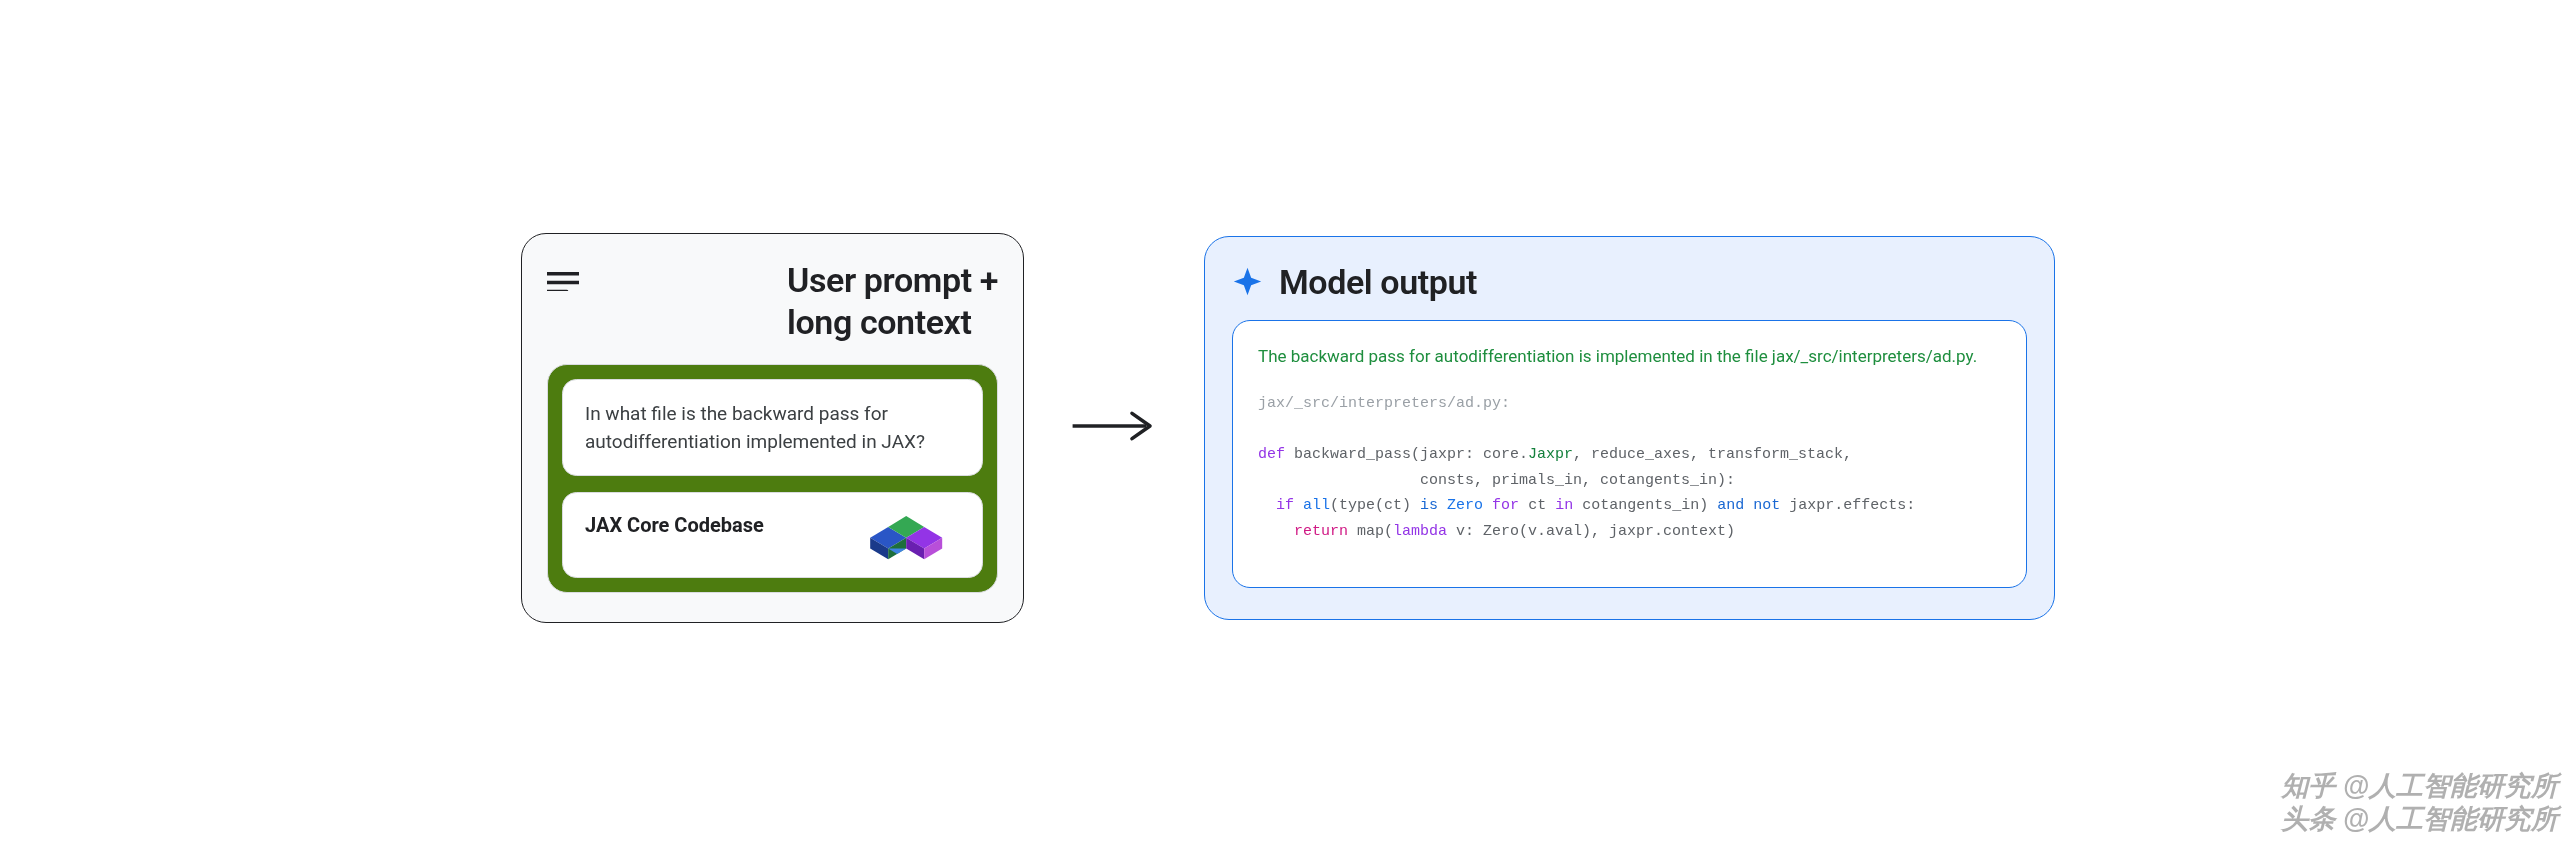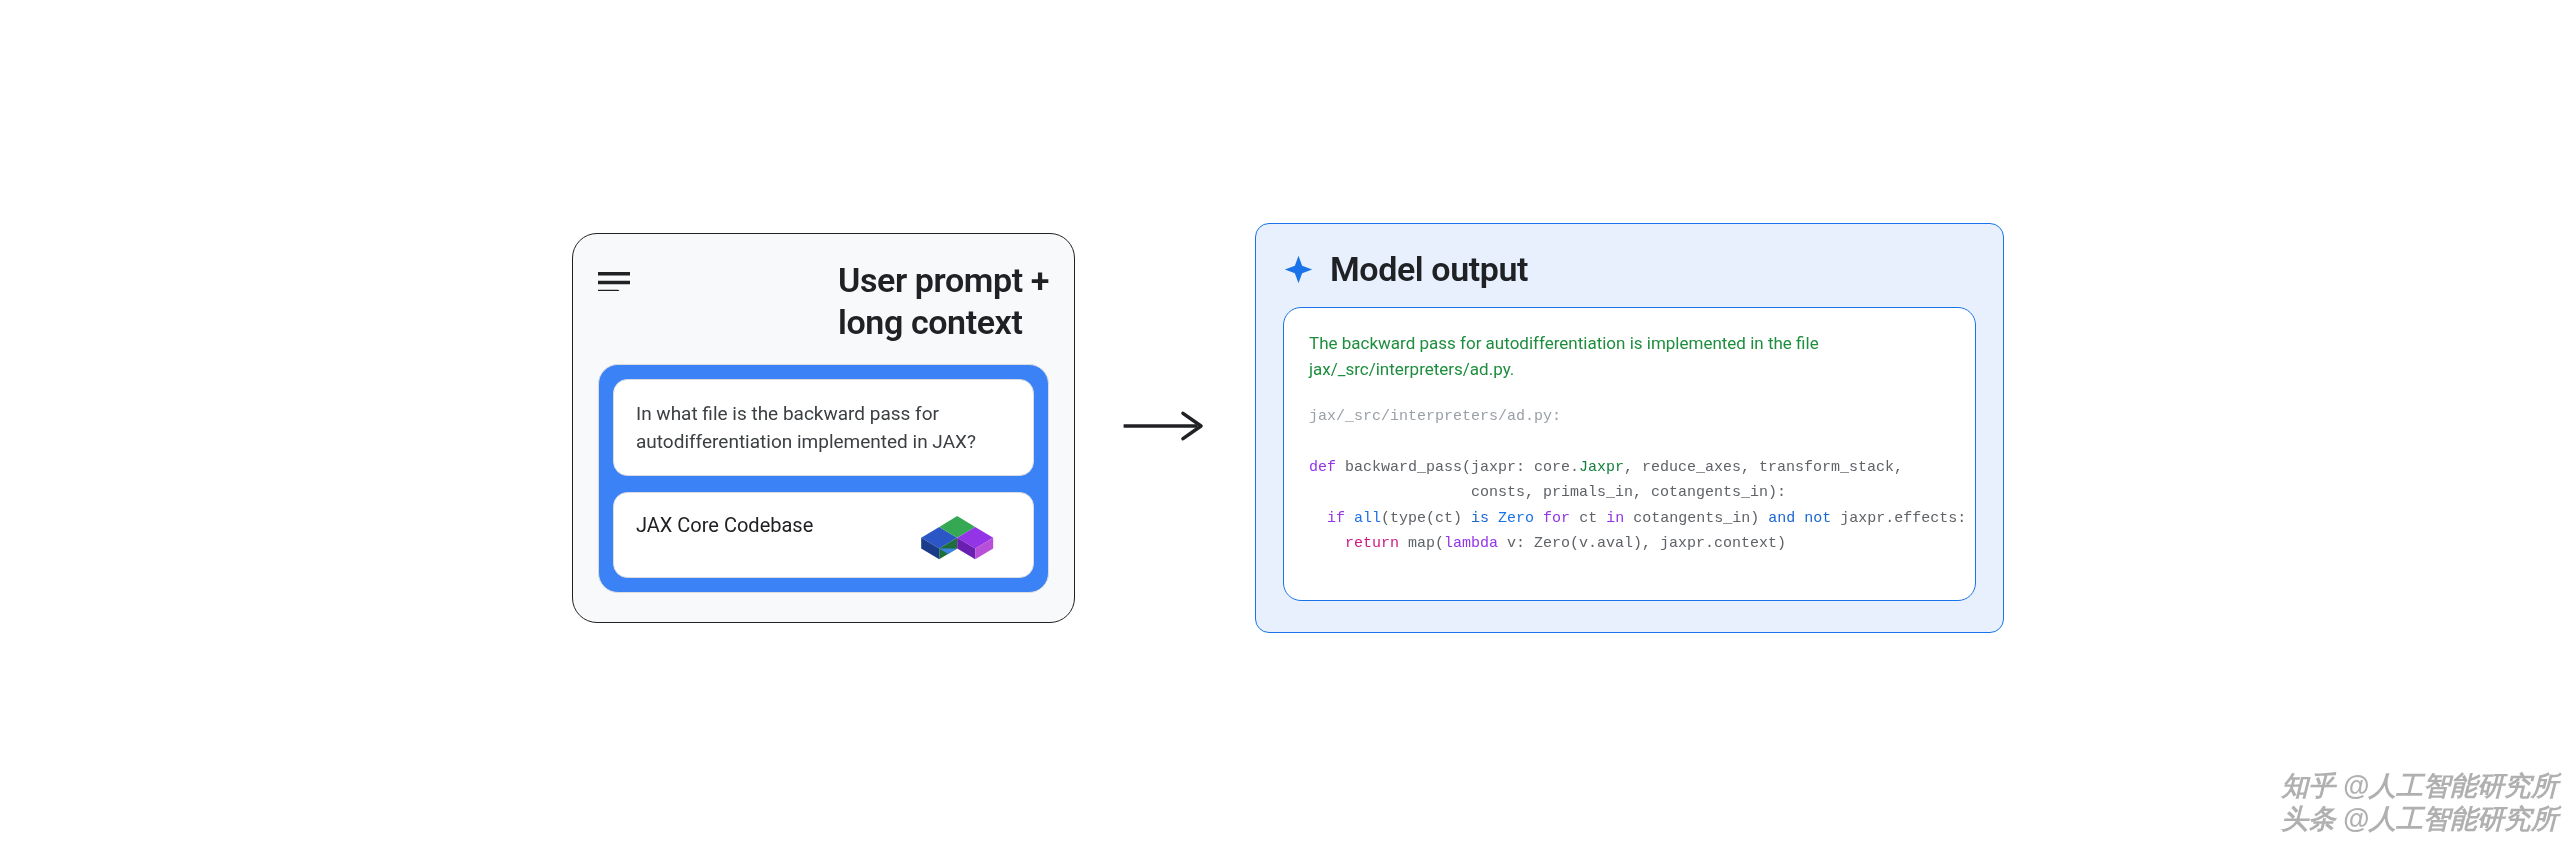"Model output" .right-panel { border-radius: 14px -> 25px; width: 749px -> 851px }
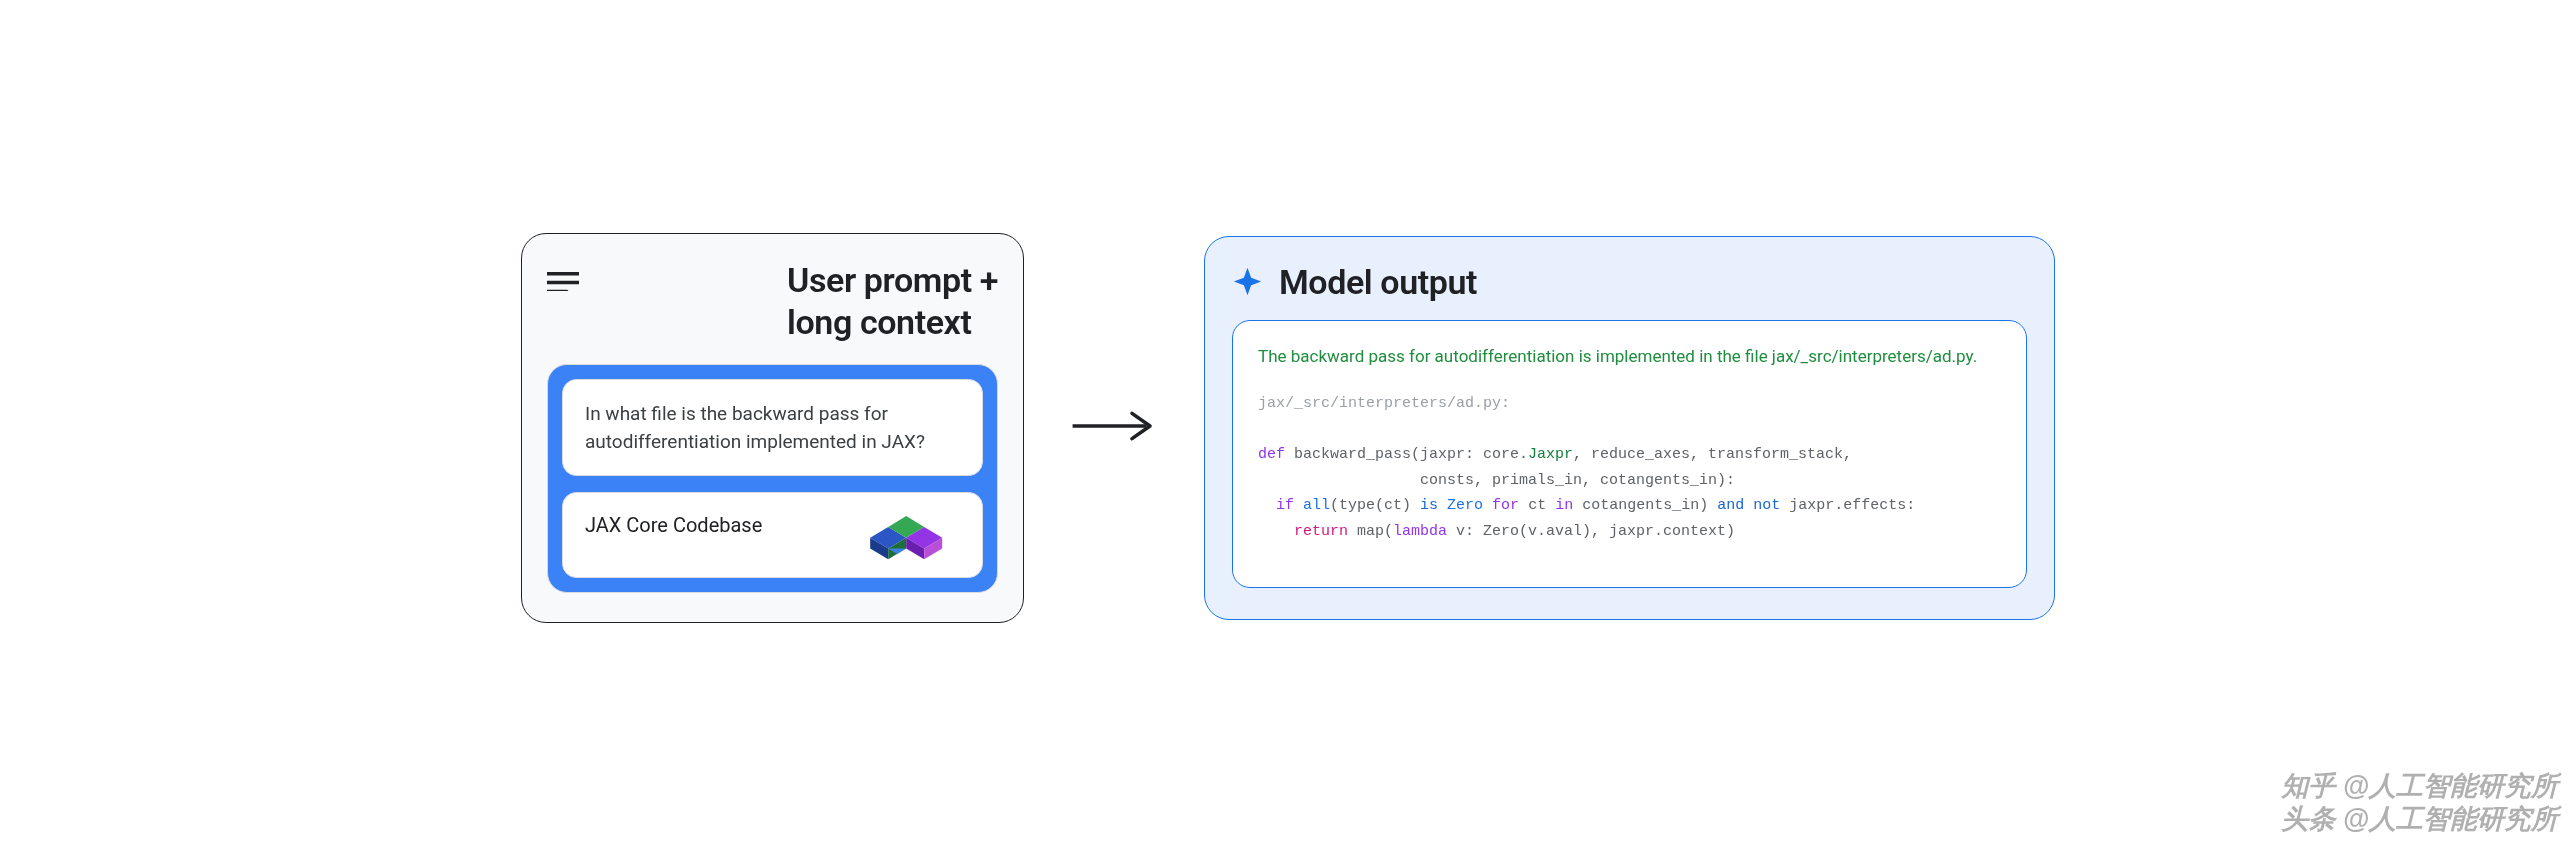"In what file is the" .inner-group { background: #3b82f6 -> #4d7c0f }
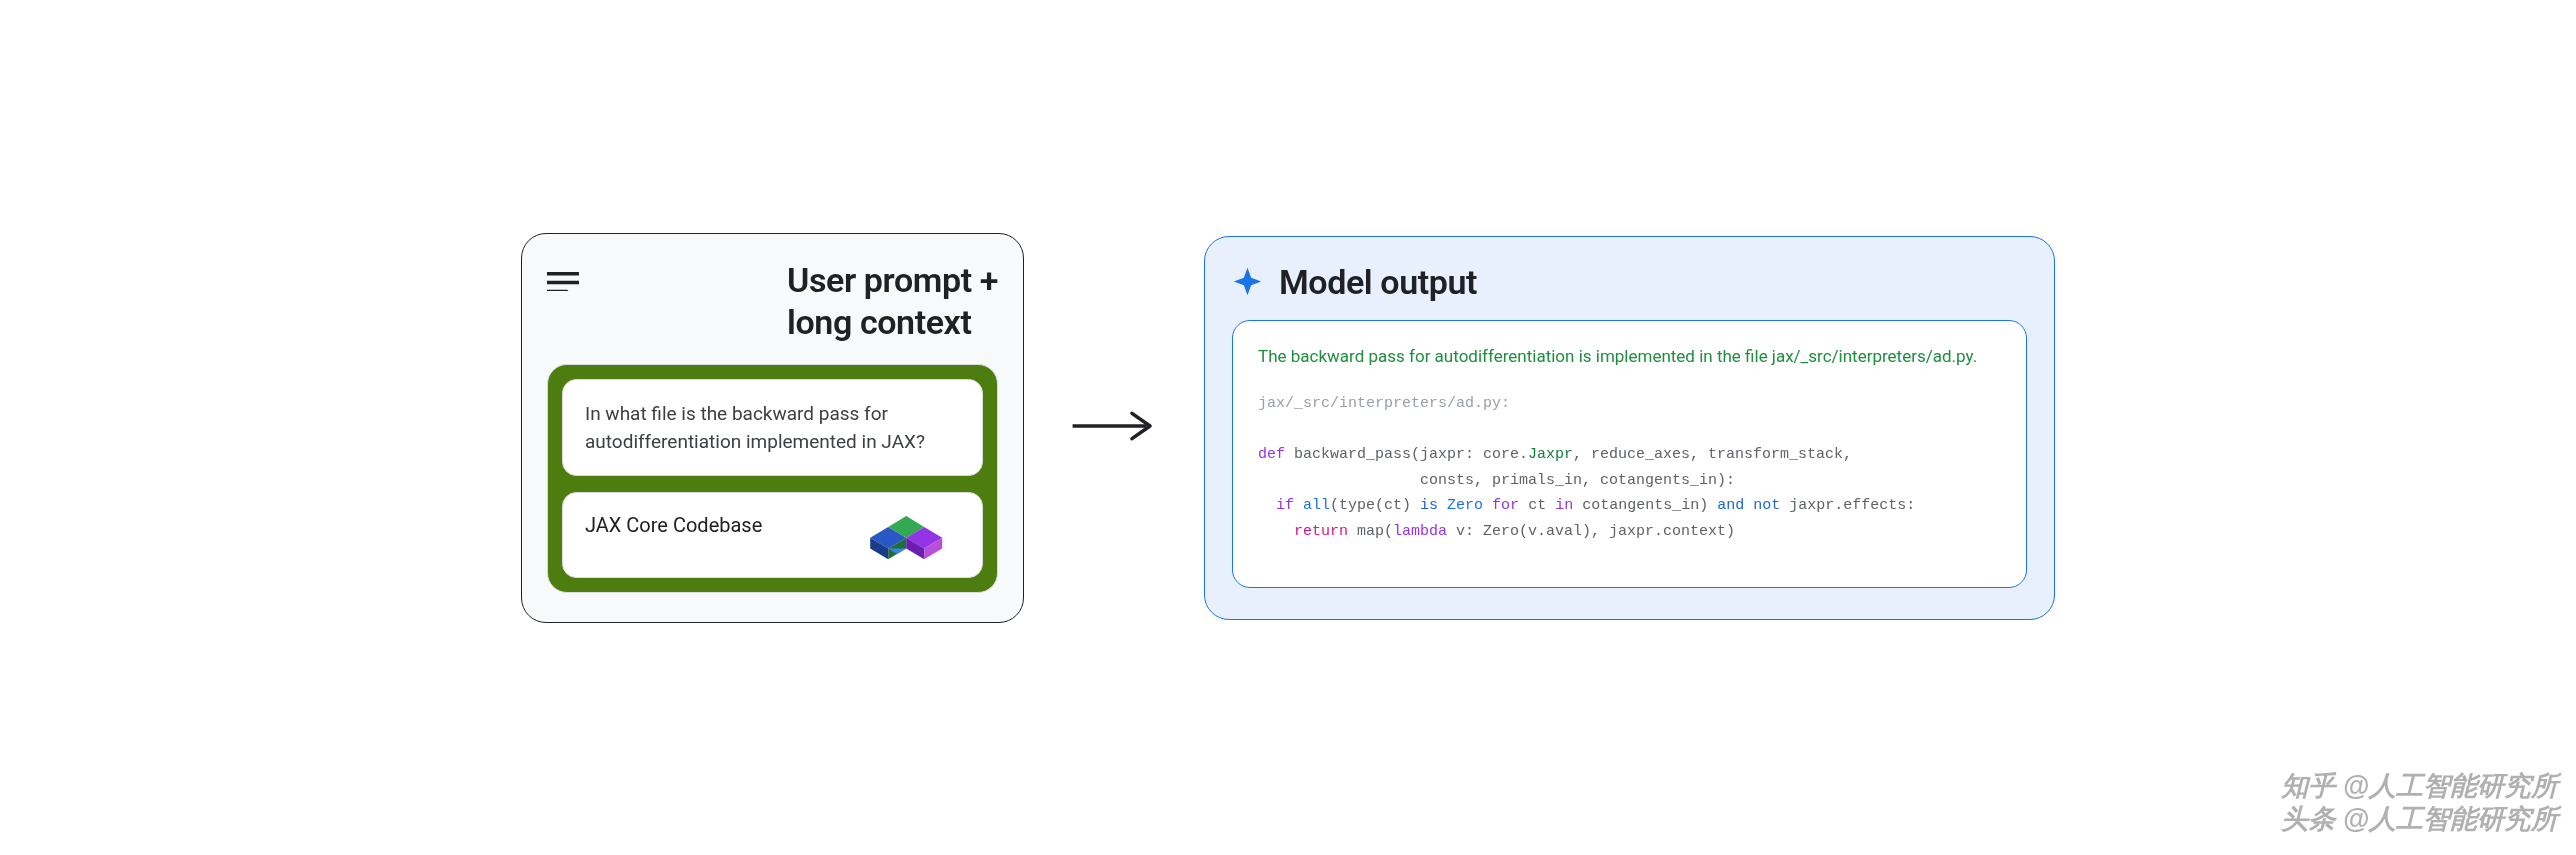"JAX Core Codebase" .codebase-title { font-weight: 400 -> 700 }
